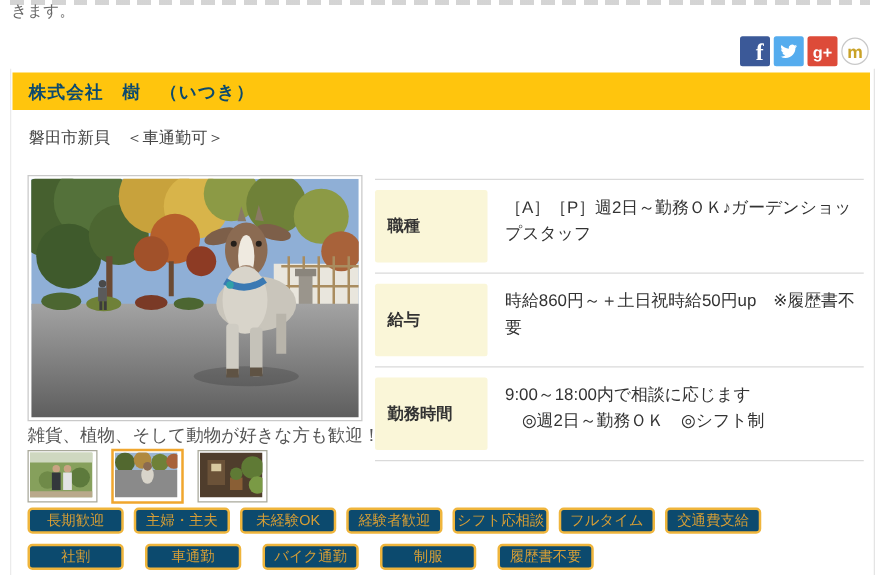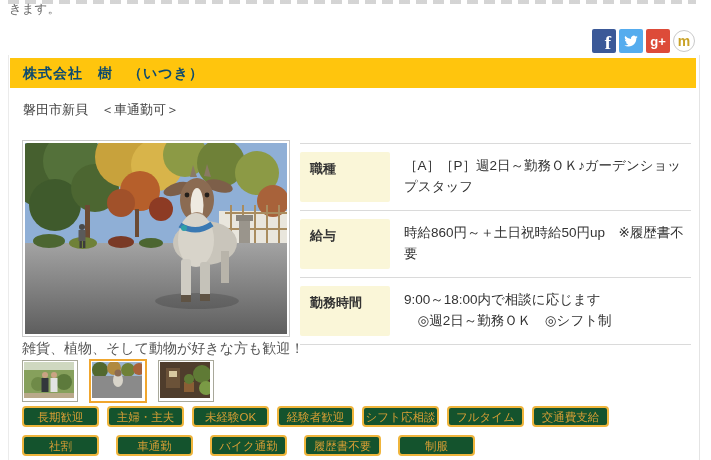"職種" .jlabel { padding: 8px 10px -> 20px 10px }
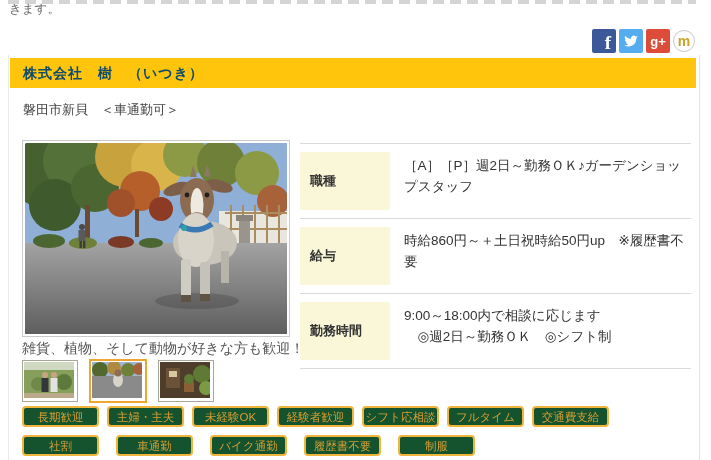"長期歓迎" .tag { background: #14532d -> #0c4a6e }
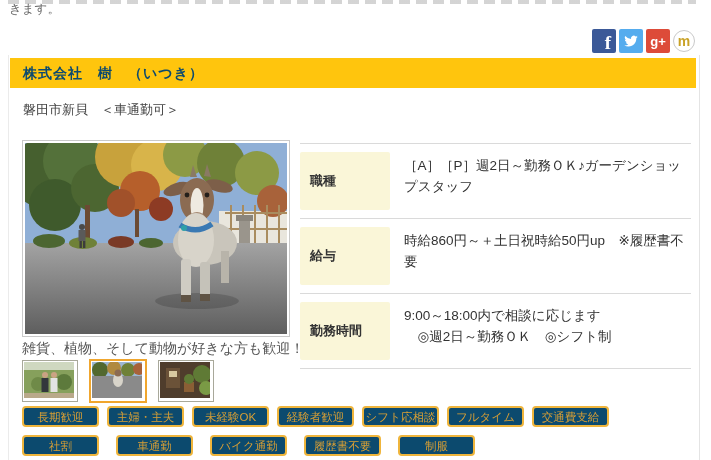"履歴書不要" div.tag { order: before "制服" -> after "制服" }
